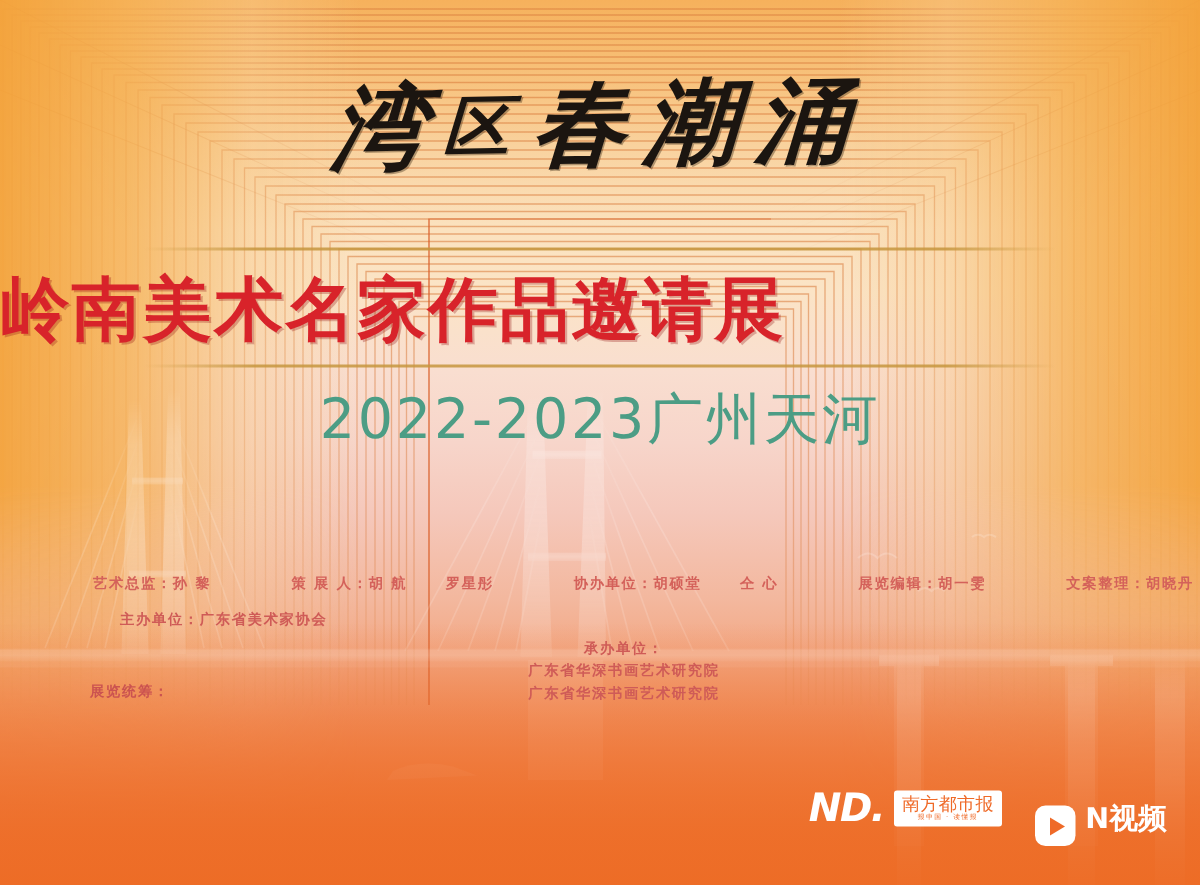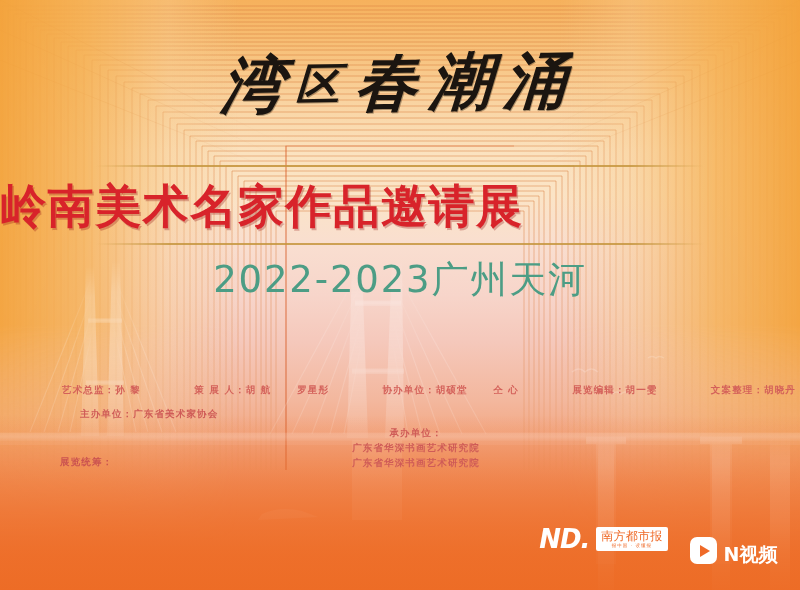"N视频" .logo-nvideo { align-items: flex-end -> flex-start }
